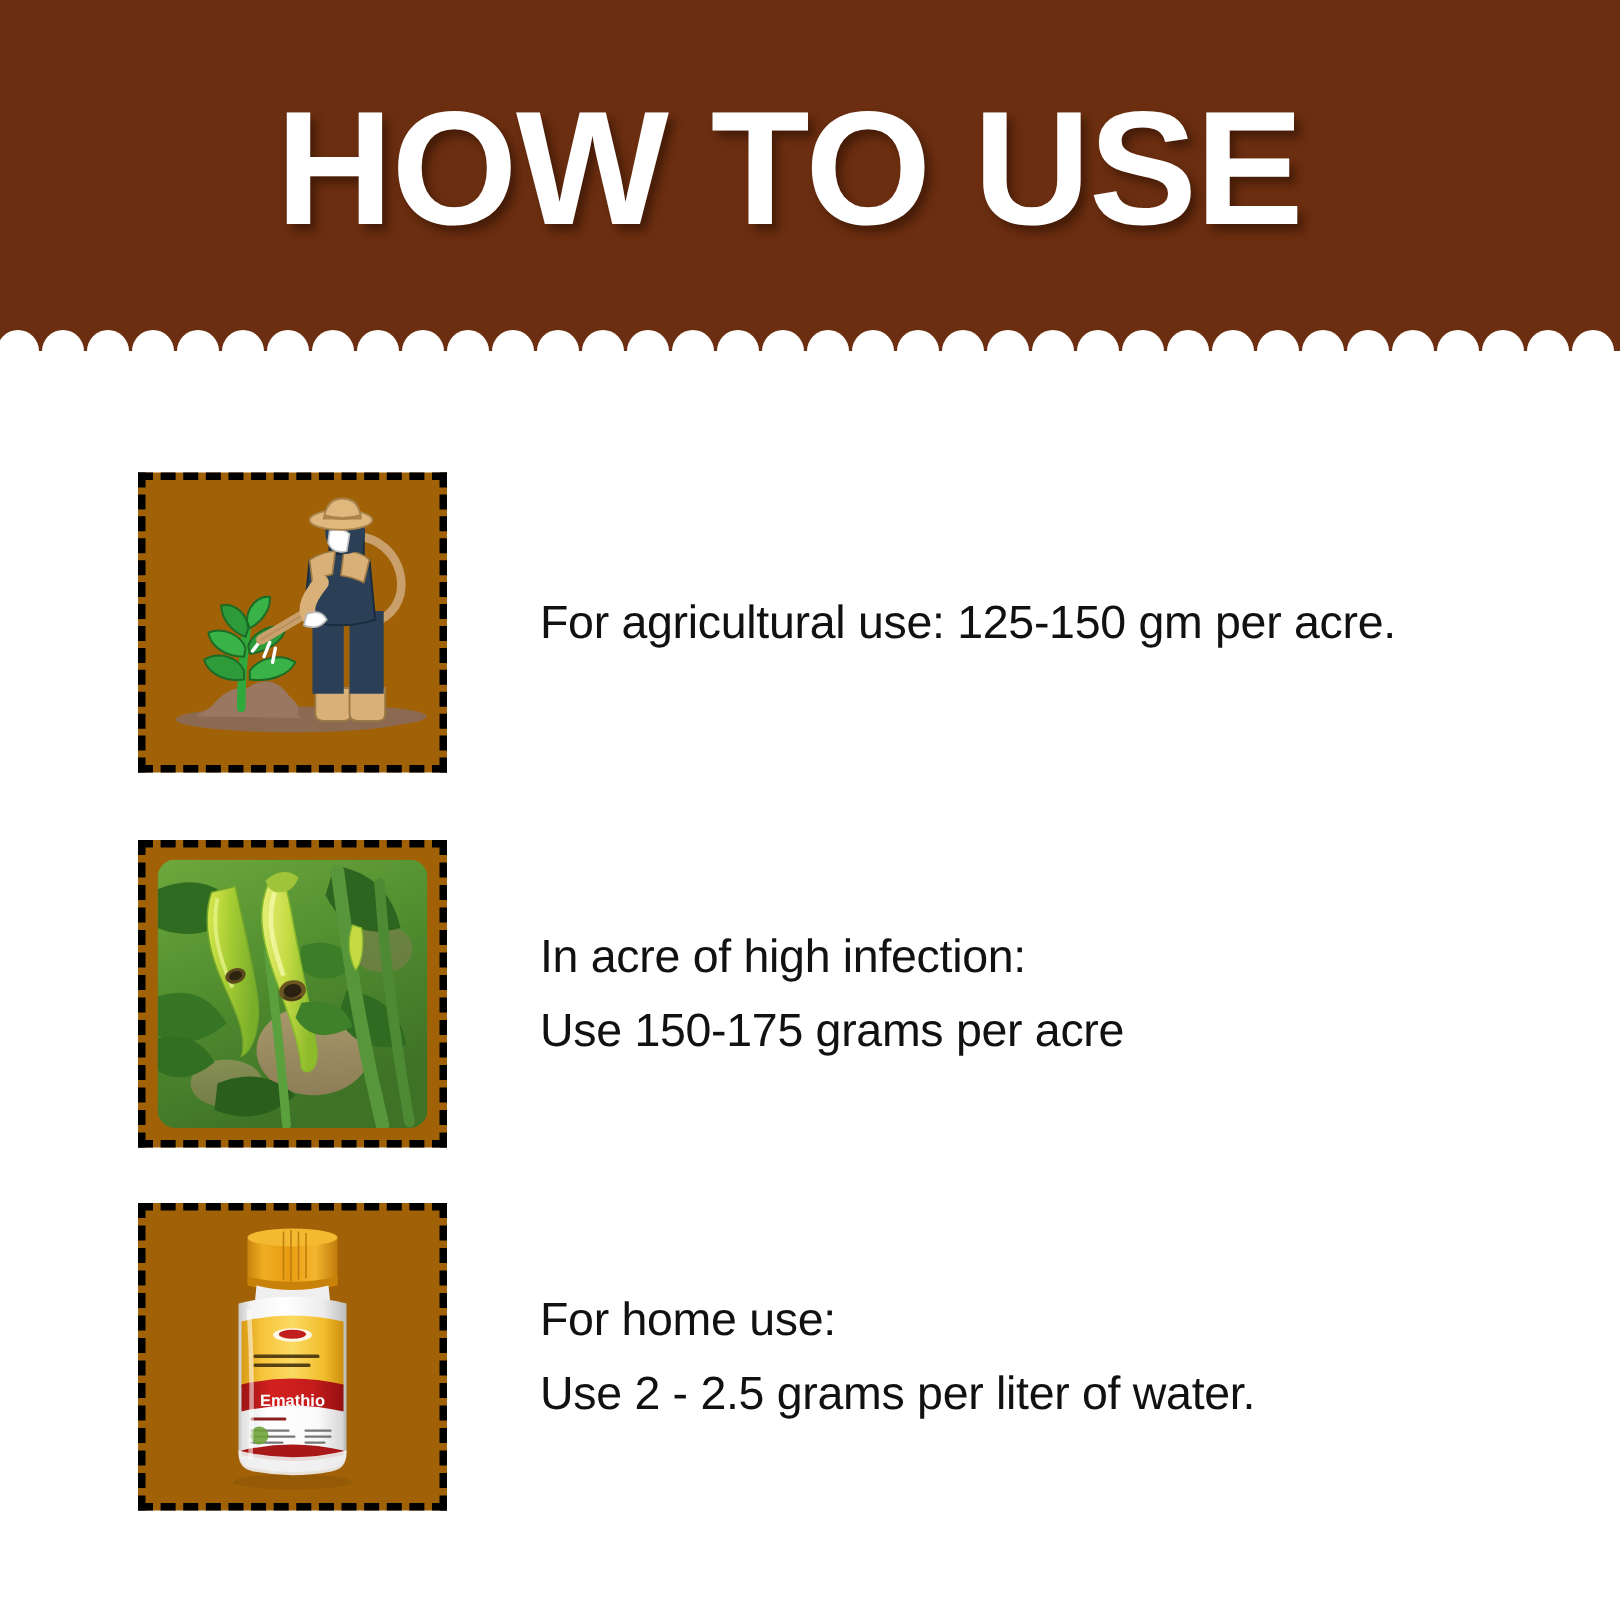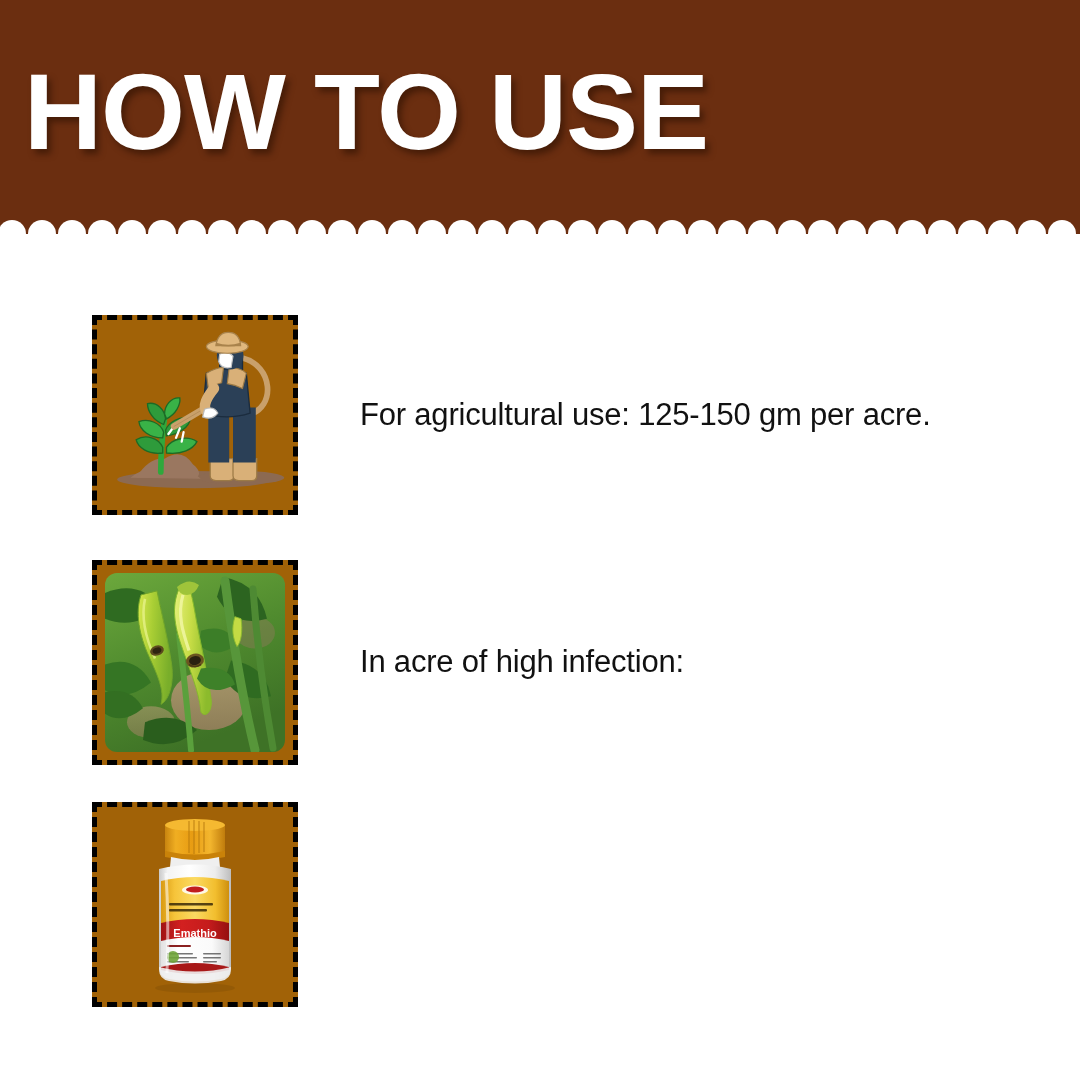"HOW TO USE" .header-title { padding-left: 24px -> none; text-align: left -> right }
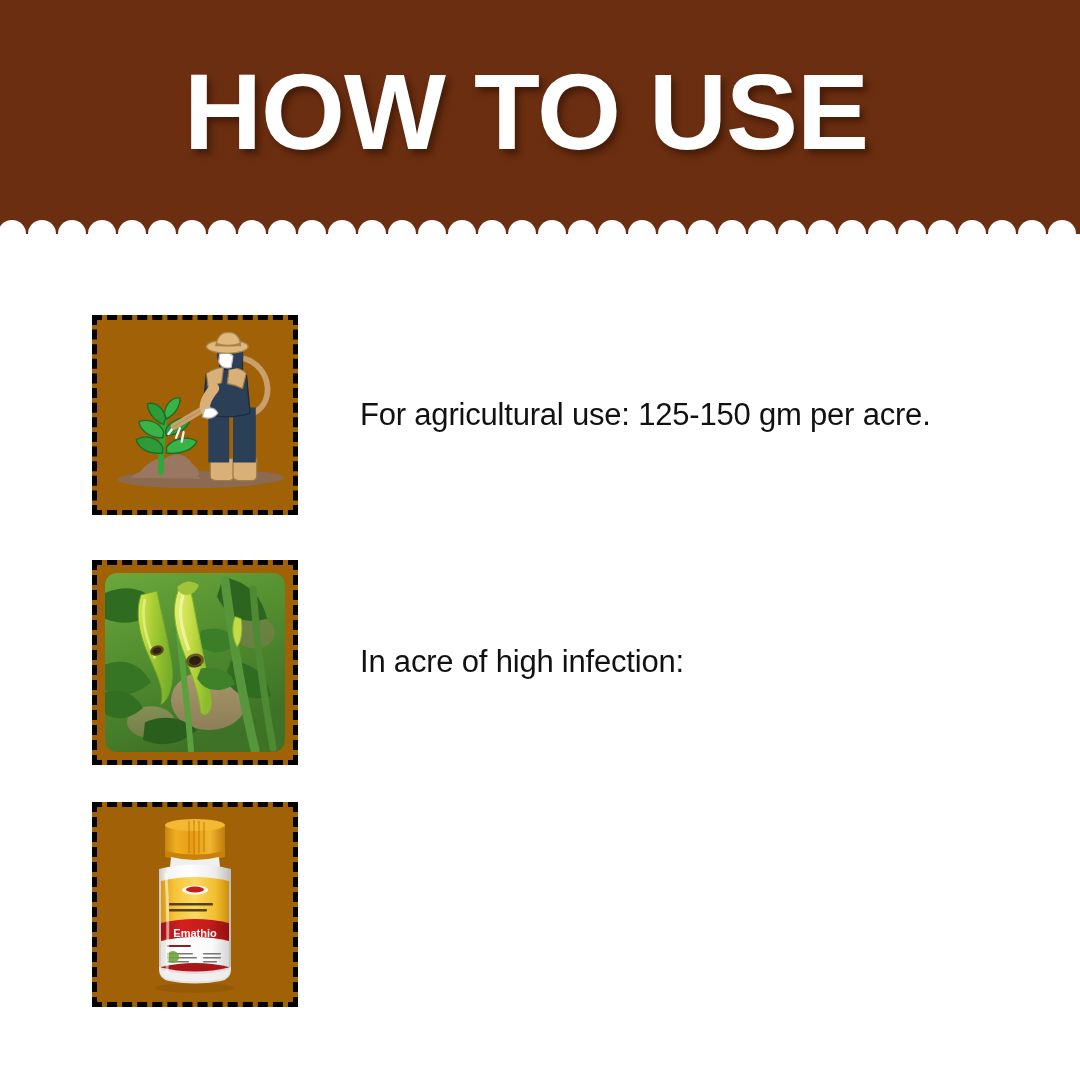"Use 150-175 grams per acre" span.line { html: none -> <span>Use 150-175 grams per acre</span> }
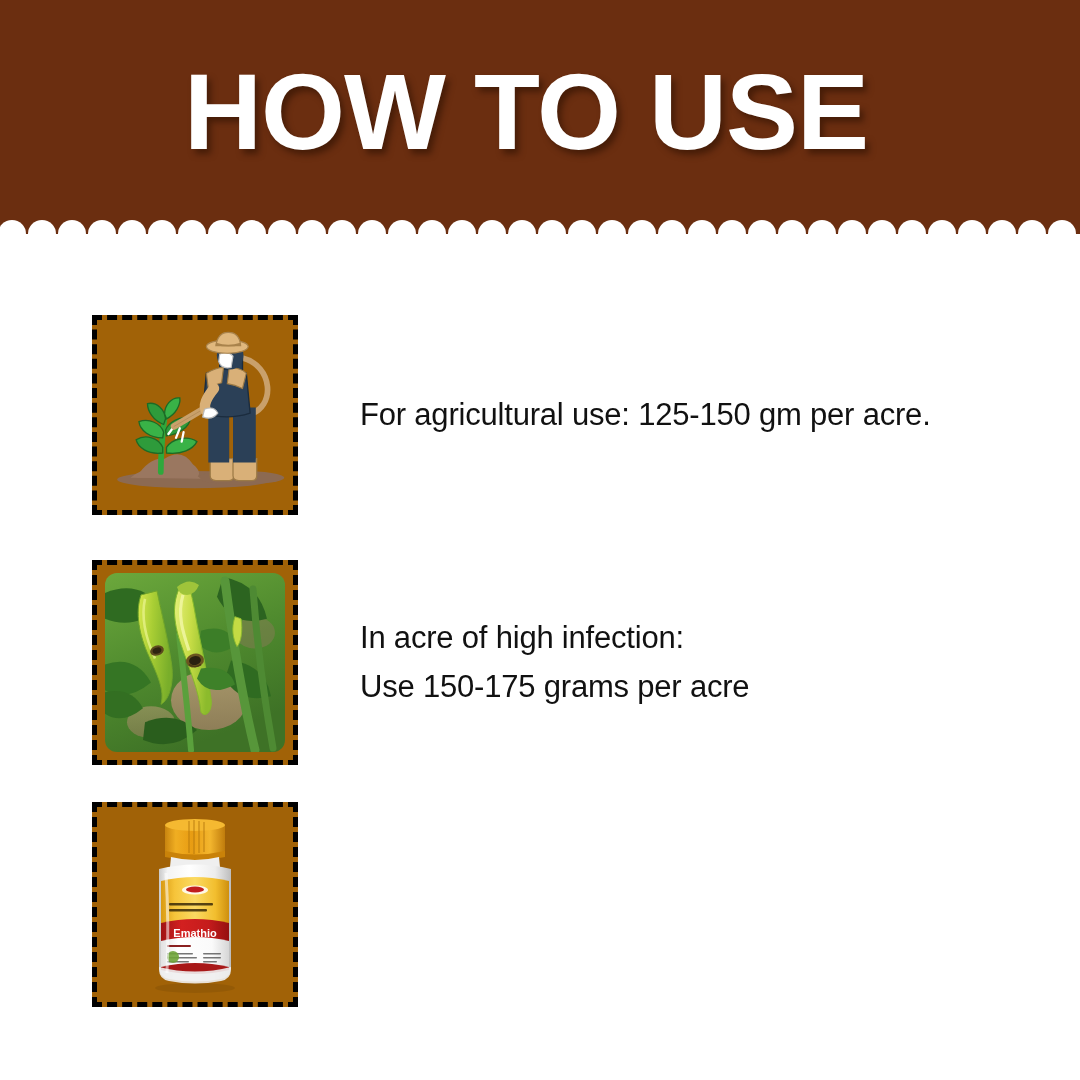"For home use:" div.row-text { html: none -> <div> <span>For home use:</span> <span>Use 2 - 2.5 grams per liter of water.</span> </div> }
